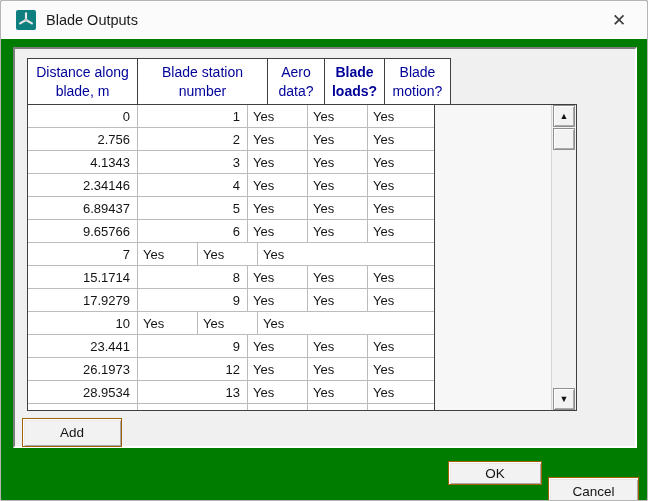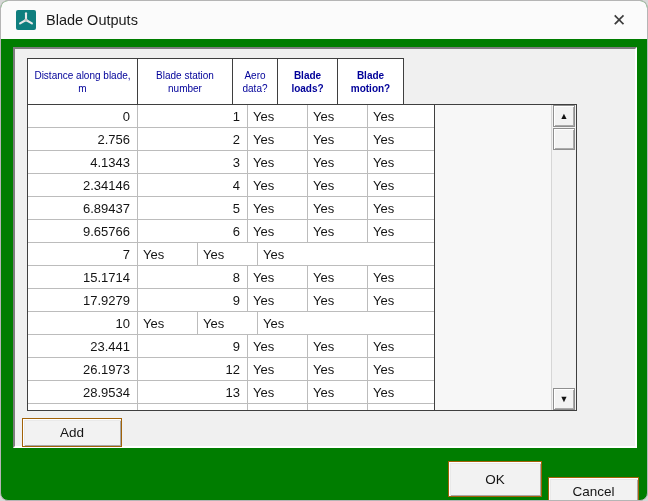"Blade Outputs" .dialog { border-radius: 8px -> 2px }
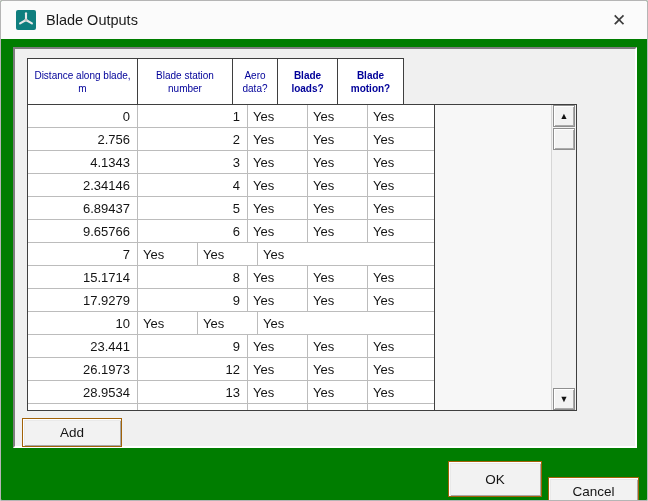"Distance along blade, m" .hcell { font-size: 10px -> 14px }
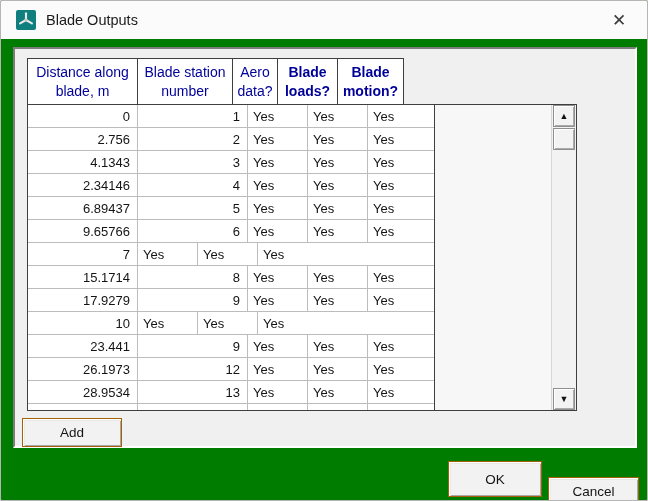"Blade station number" .hw2 { width: 96px -> 131px }
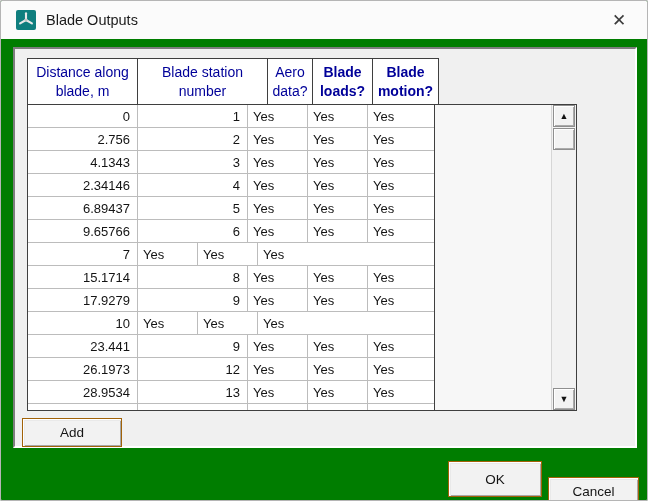"Aero data?" .hw3 { width: 46px -> 58px }
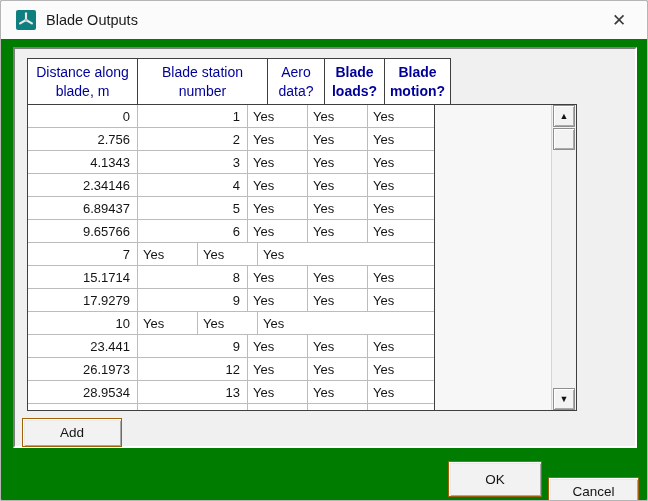"Blade motion?" .hw5 { font-weight: bold -> none }
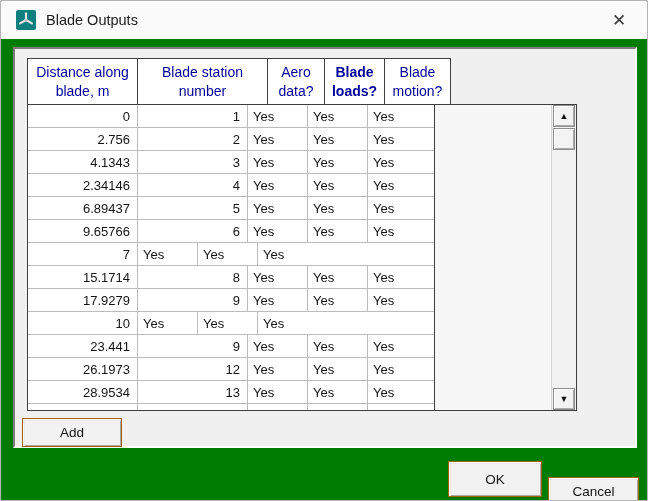"OK" .ok-btn { height: 36px -> 24px }
